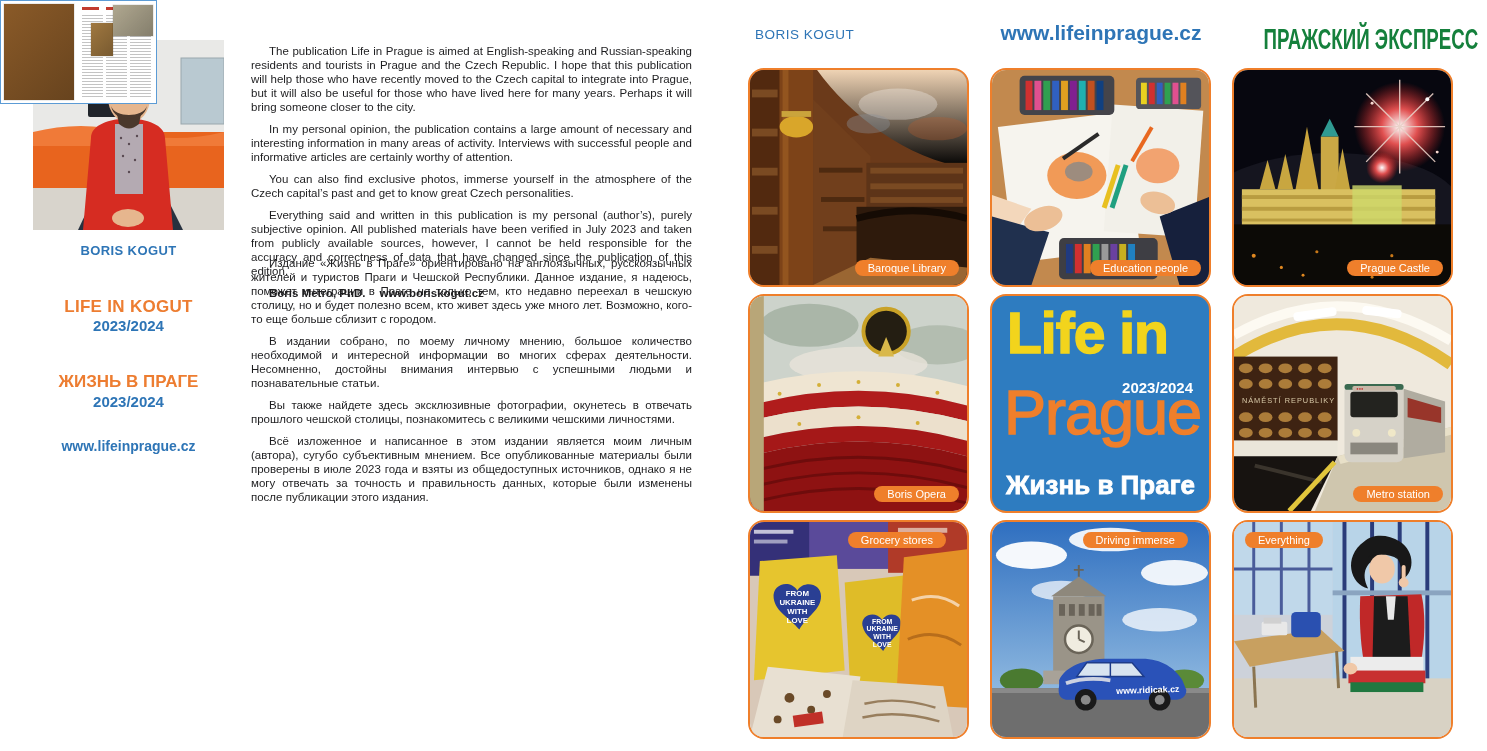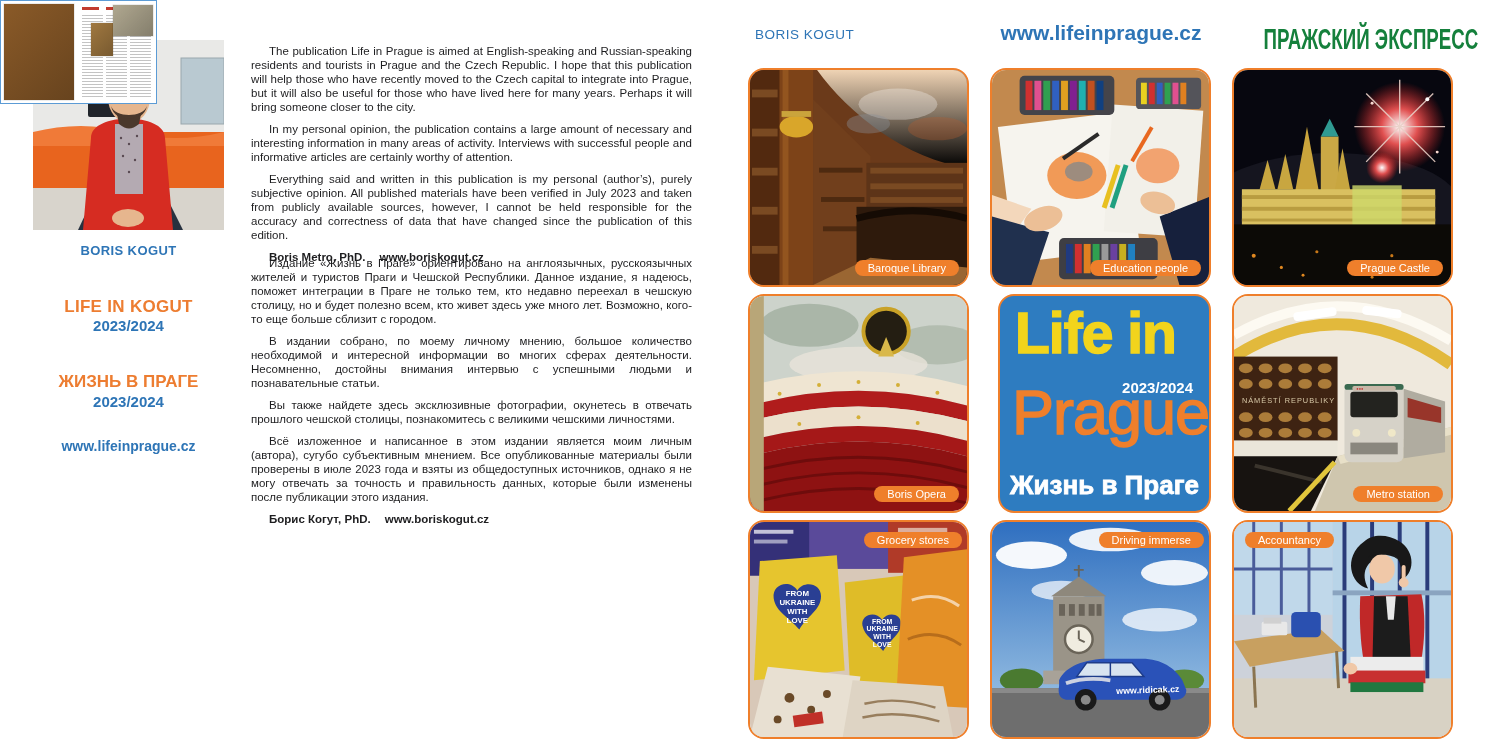"You can also find exclusive" p { html: none -> <p>You can also find exclusive photos, immerse yourself in the atmosphere of the Czech capital’s past and get to know great Czech personalities.</p> }
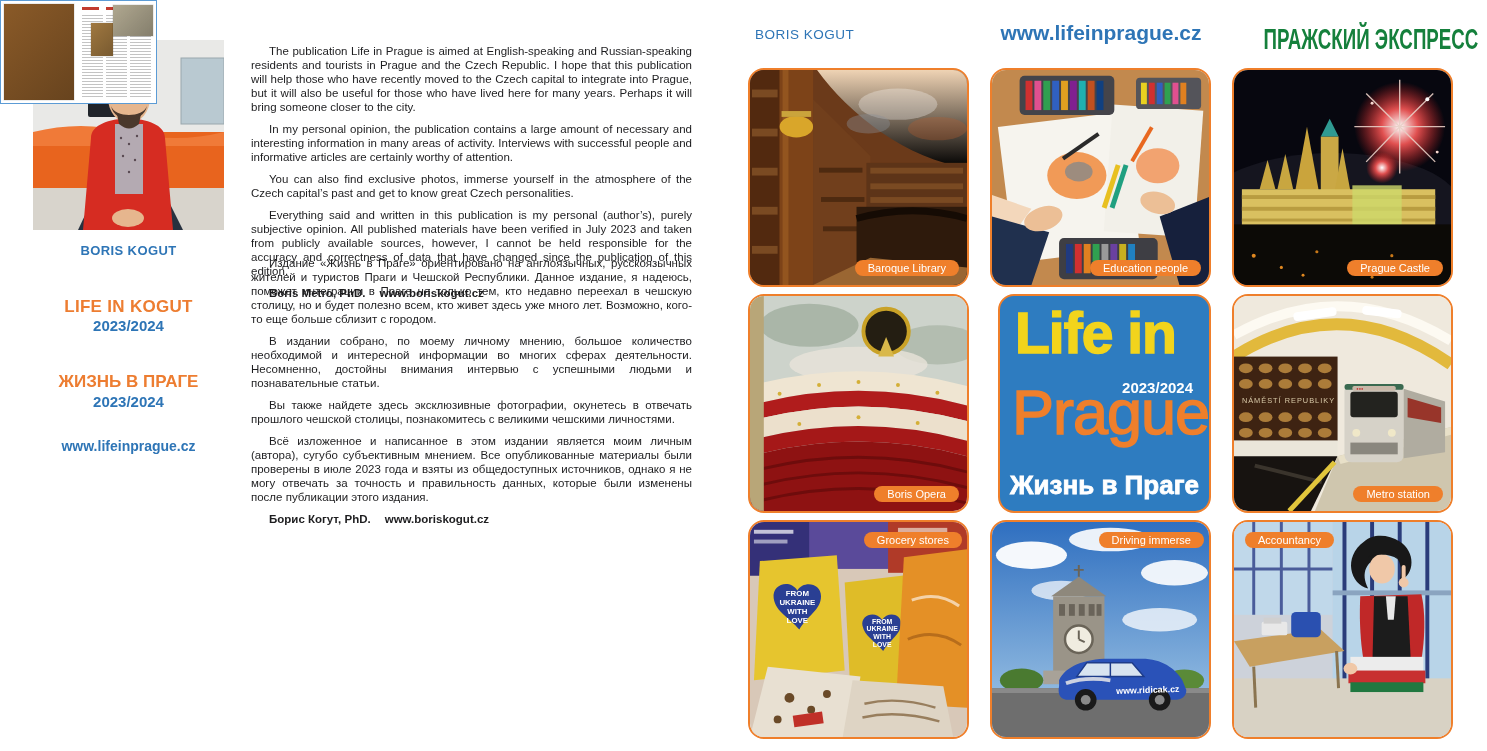"Life in" .cover { margin-left: 8px -> none }
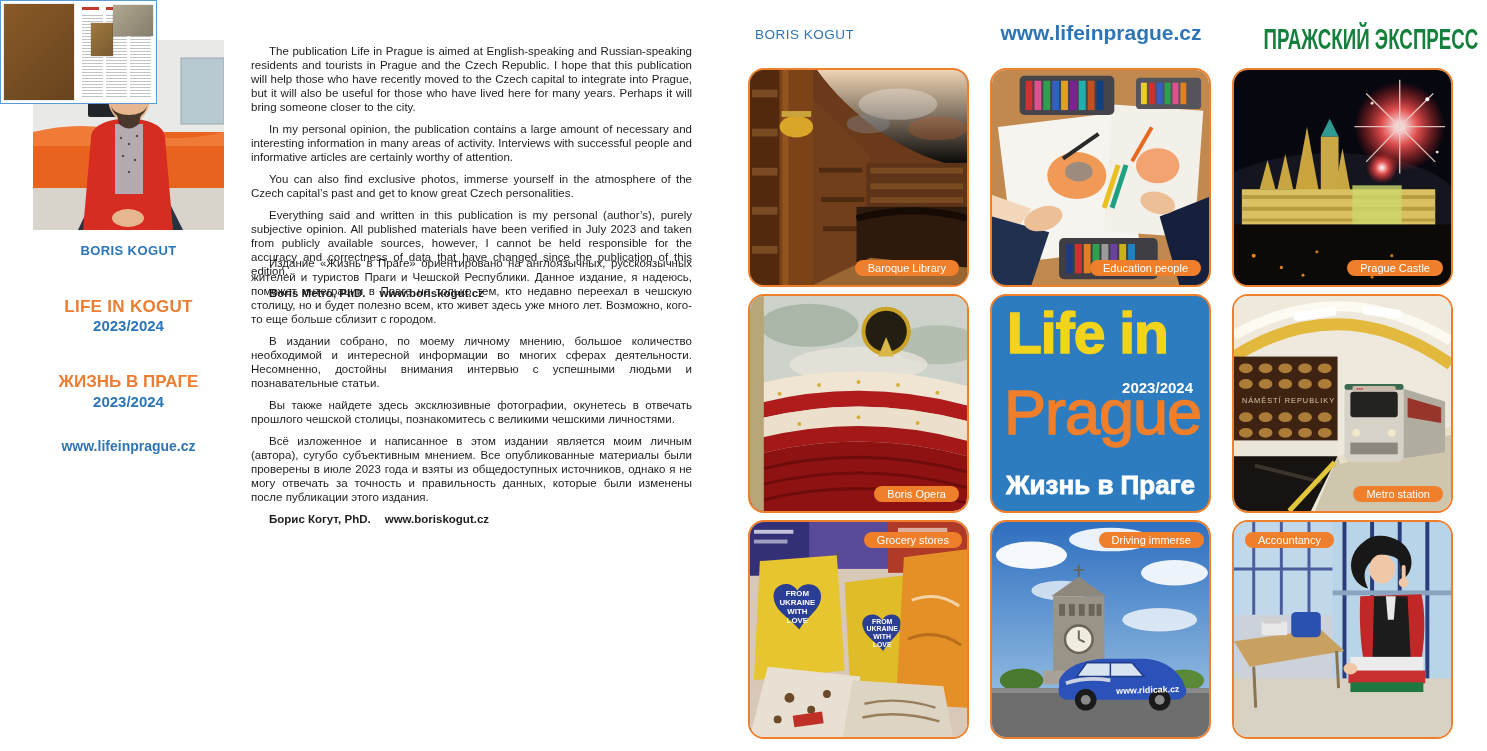"Борис Когут, PhD. www.boriskogut.cz" p.sig { html: <p><span>Борис Когут, PhD.</span><span>www.boriskogut.cz</span></p> -> none }
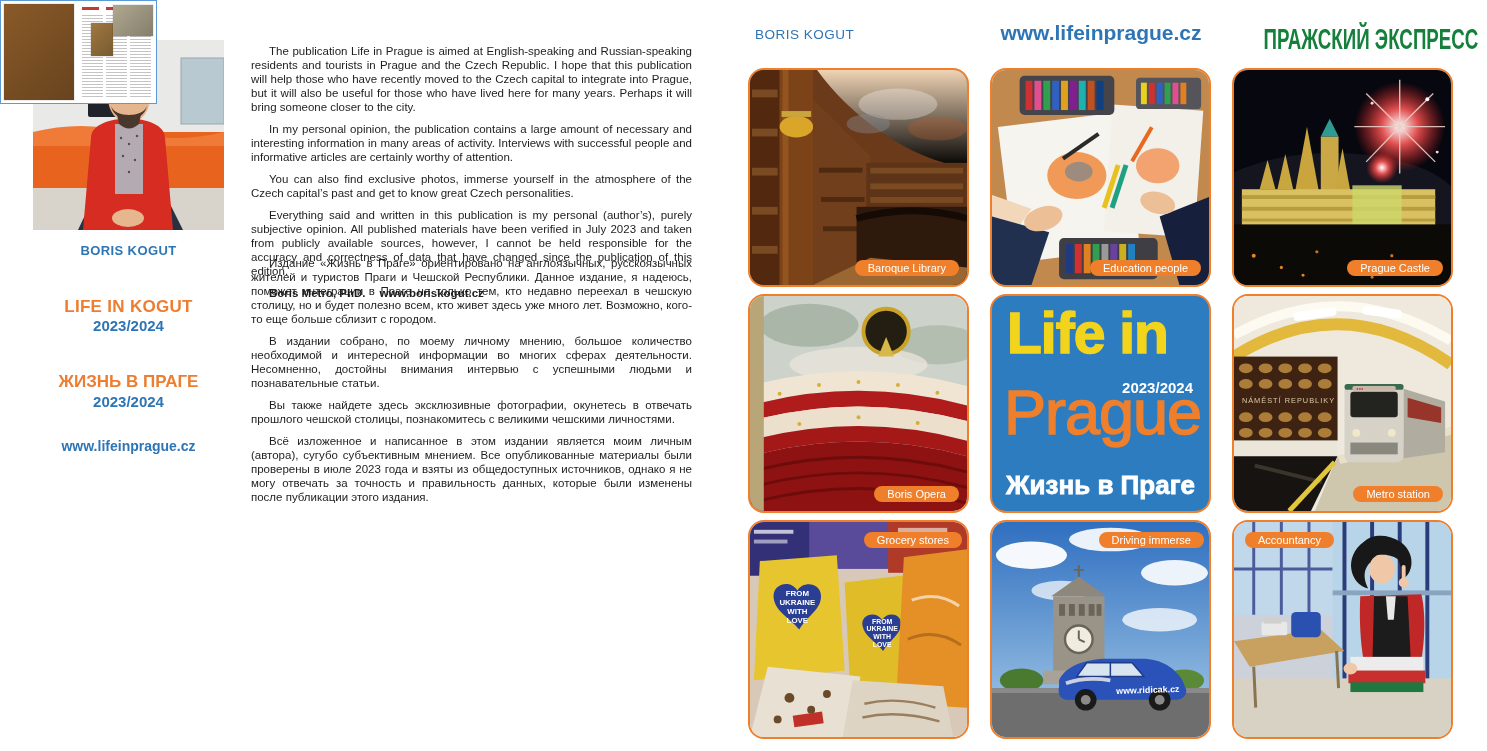"Grocery stores" .pos-top-right { right: 5px -> 21px }
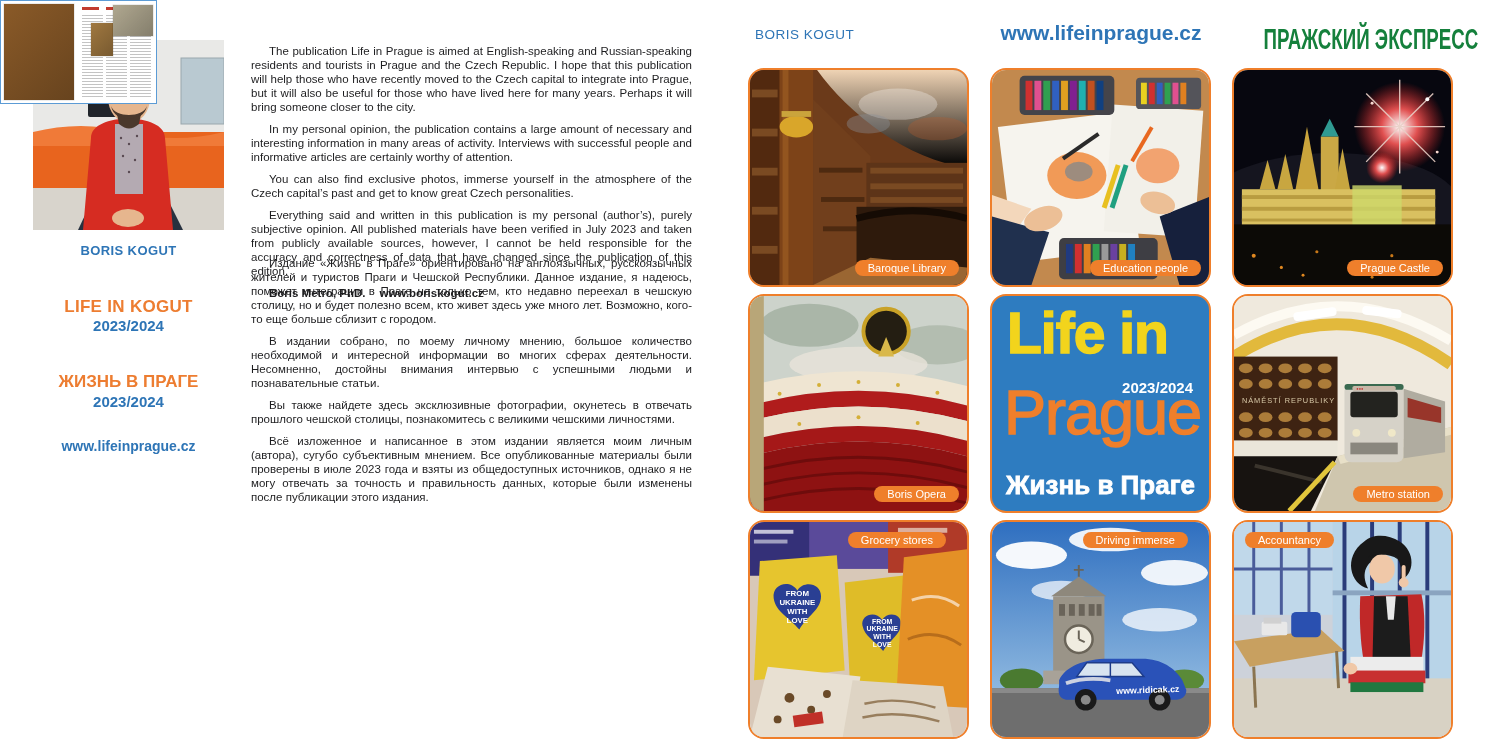"Accountancy" span.tile-badge { text: Accountancy -> Everything }
